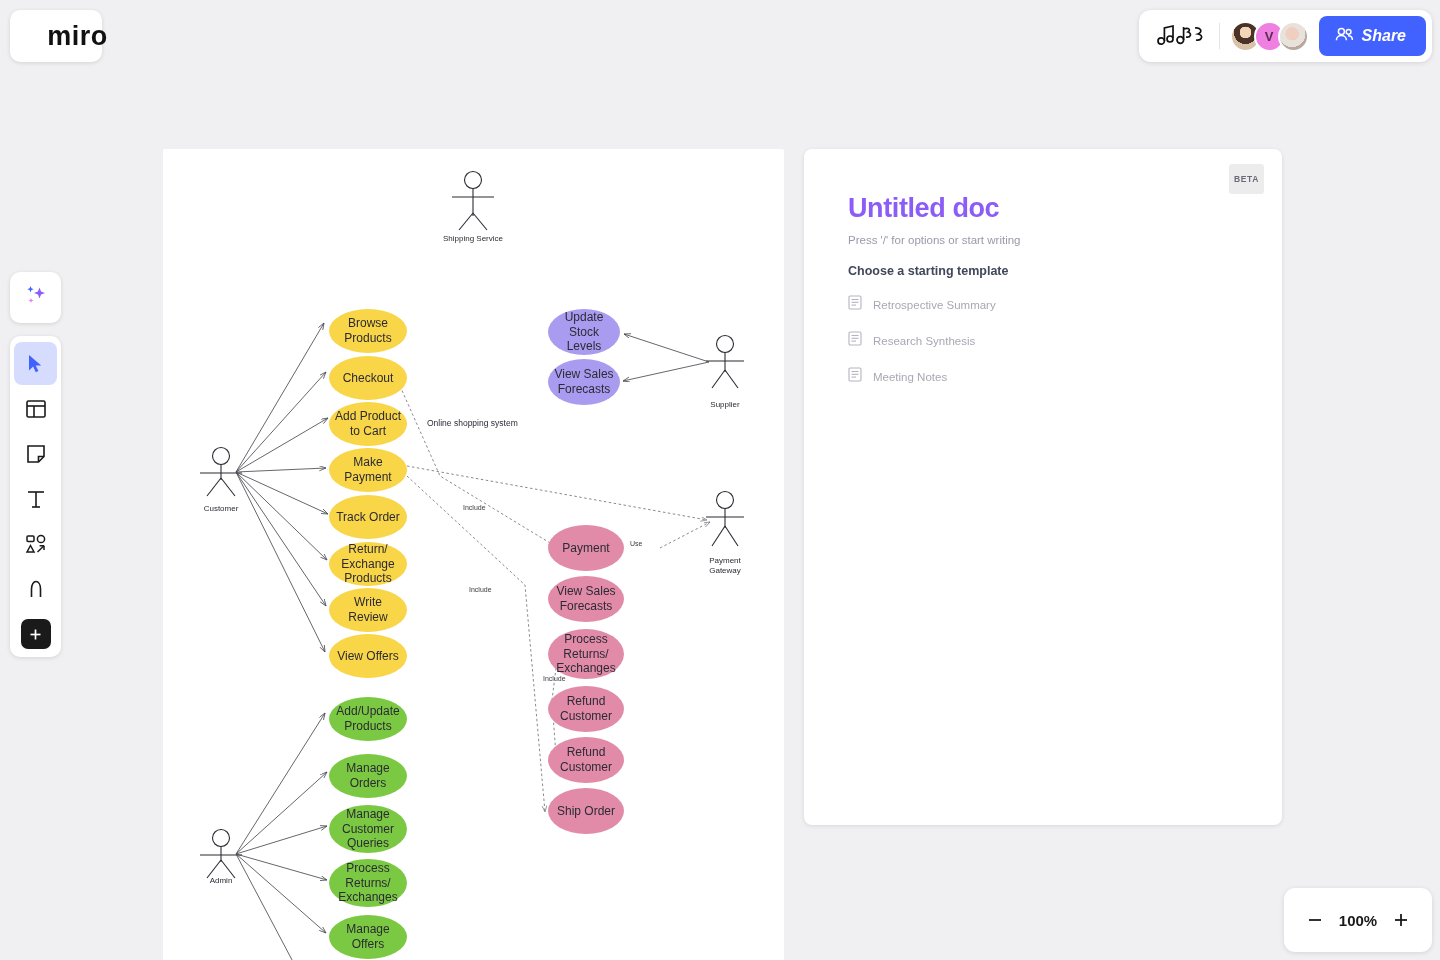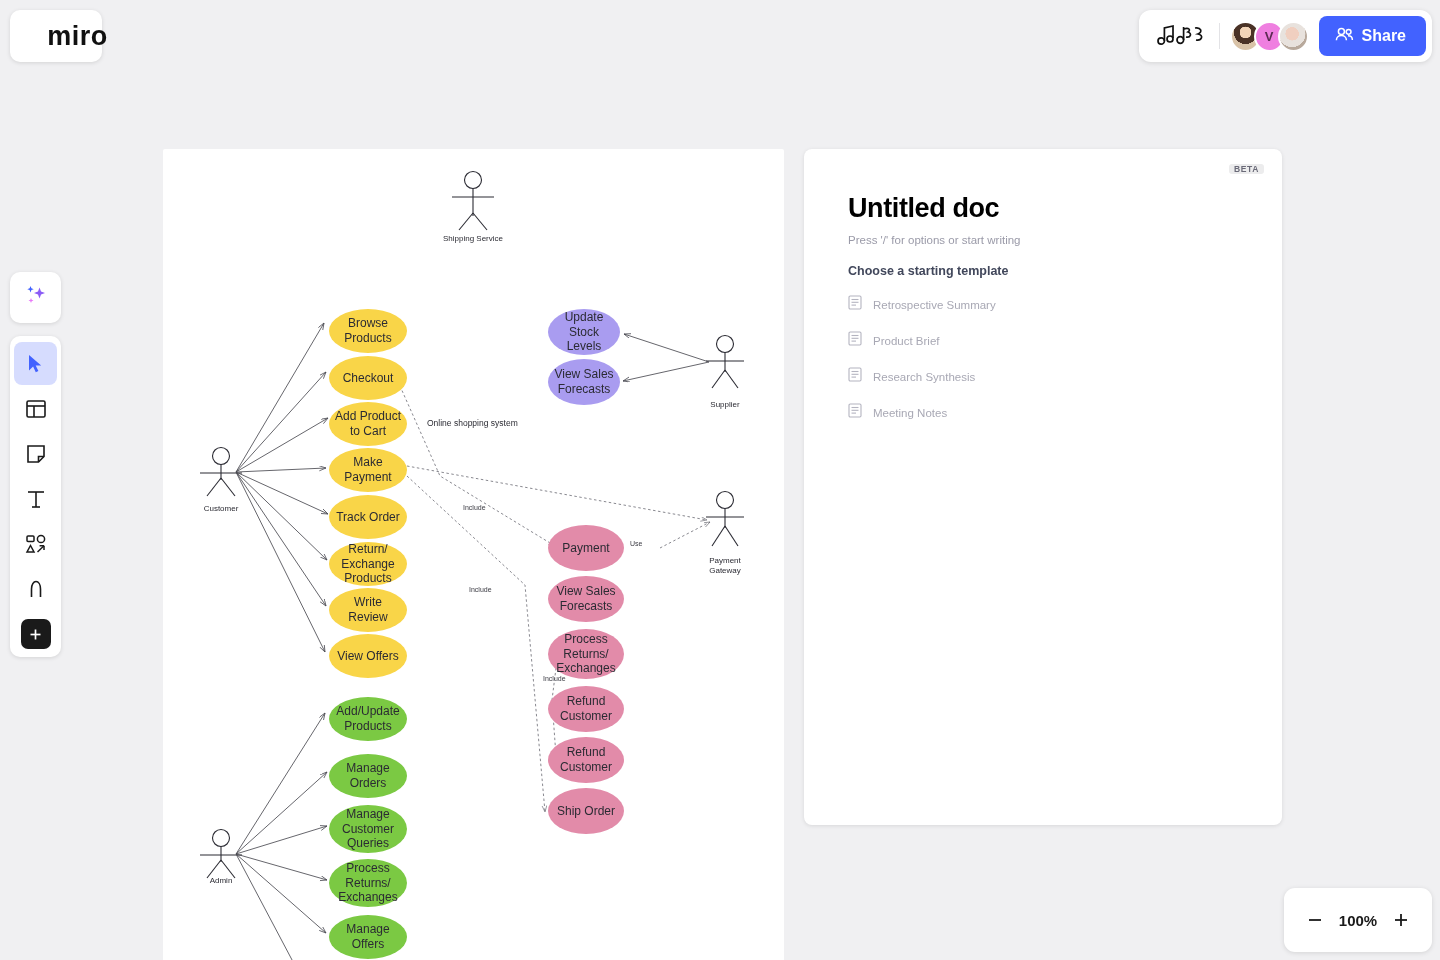"Share" #share-btn { font-style: none -> italic }
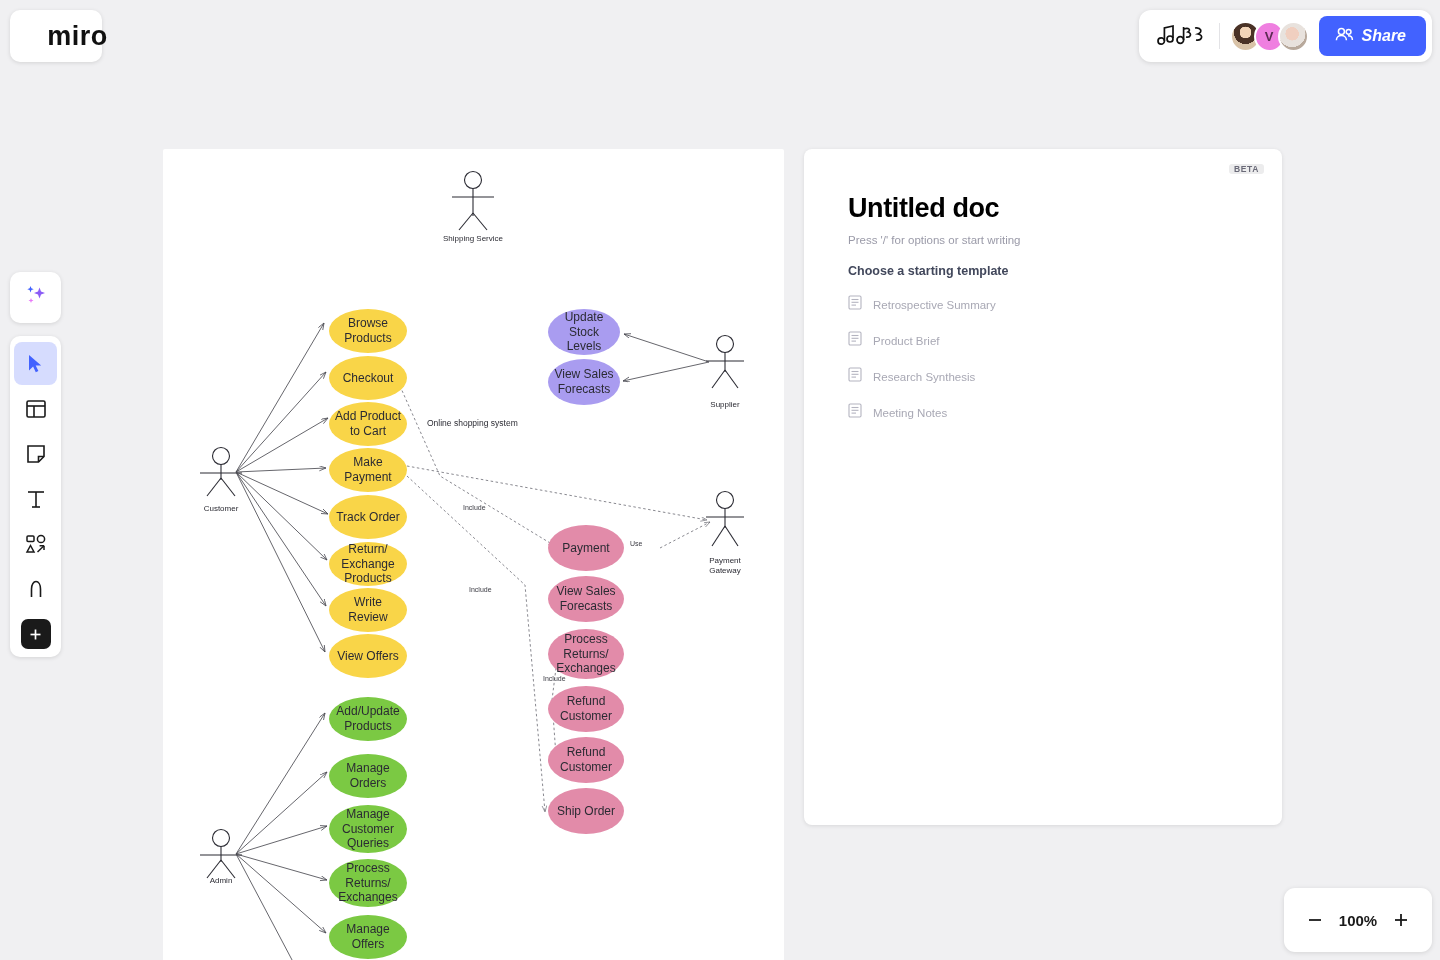"BETA" #beta-badge { padding: 0 5px -> 10px 5px }
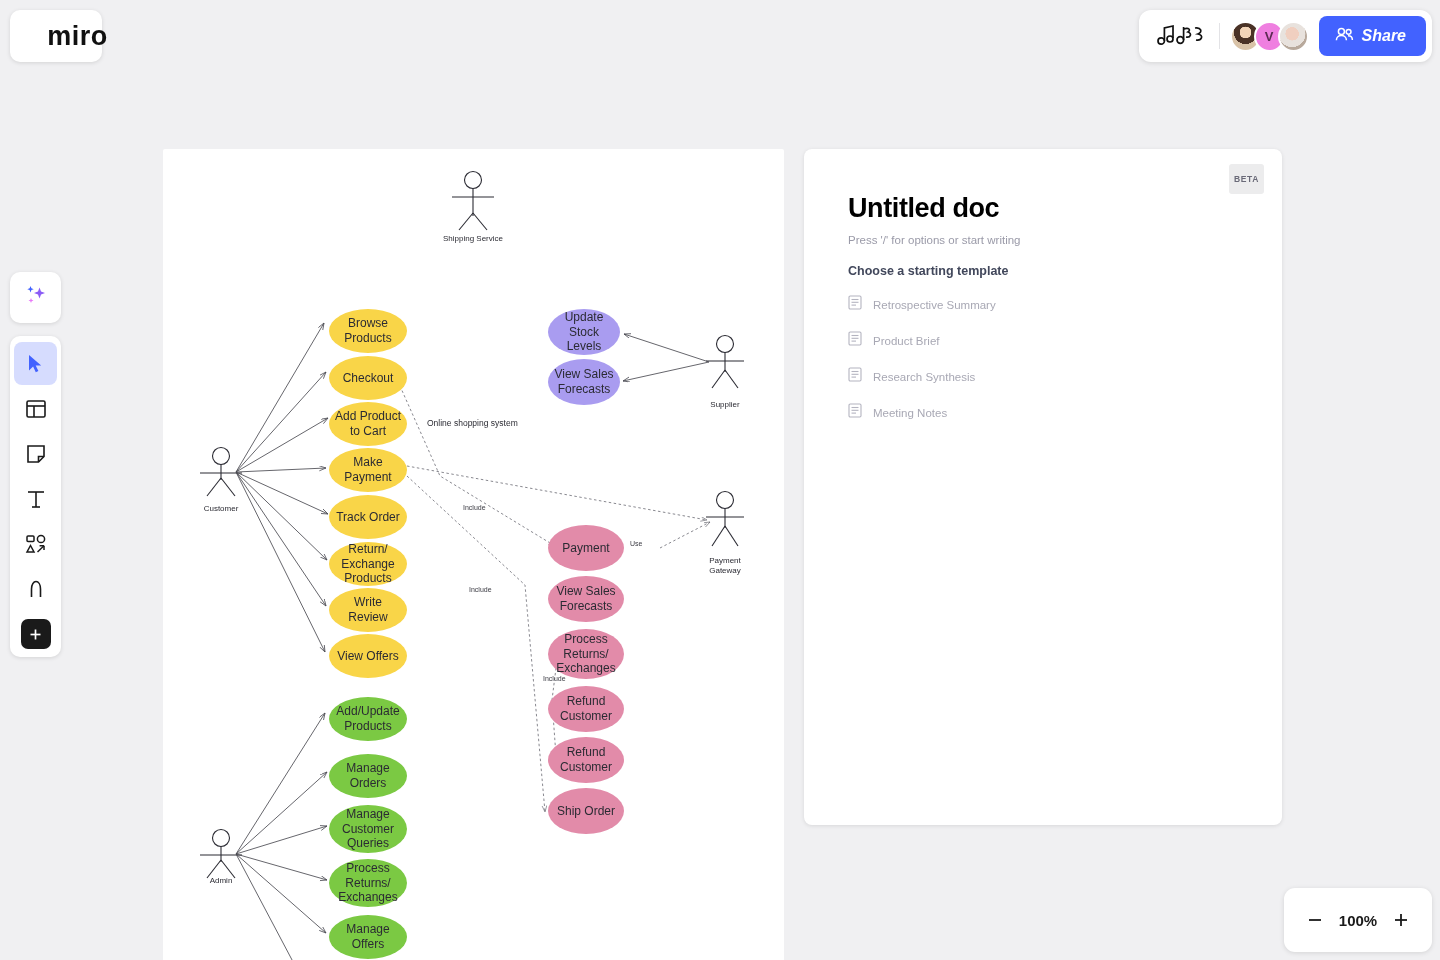"Untitled doc" #doc-title { color: #000000 -> #8b5cf6 }
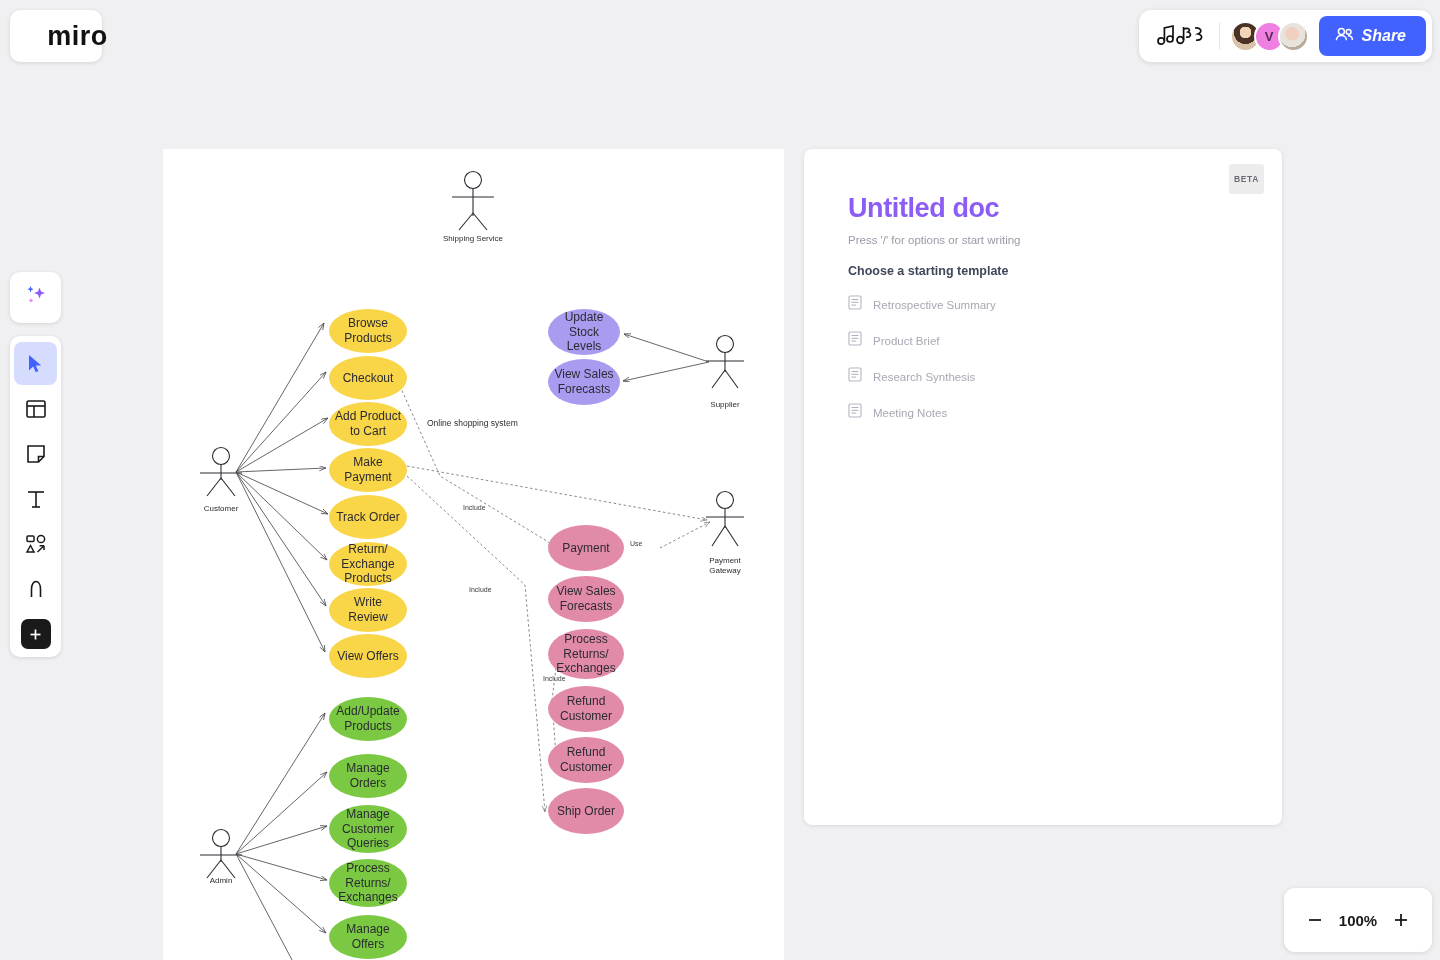"Product Brief" div.tpl-row { html: <div> <span><svg> <rect></rect> <line></line> <line></line> <line></line> </svg></span> <span>Product Brief</span> </div> -> none }
